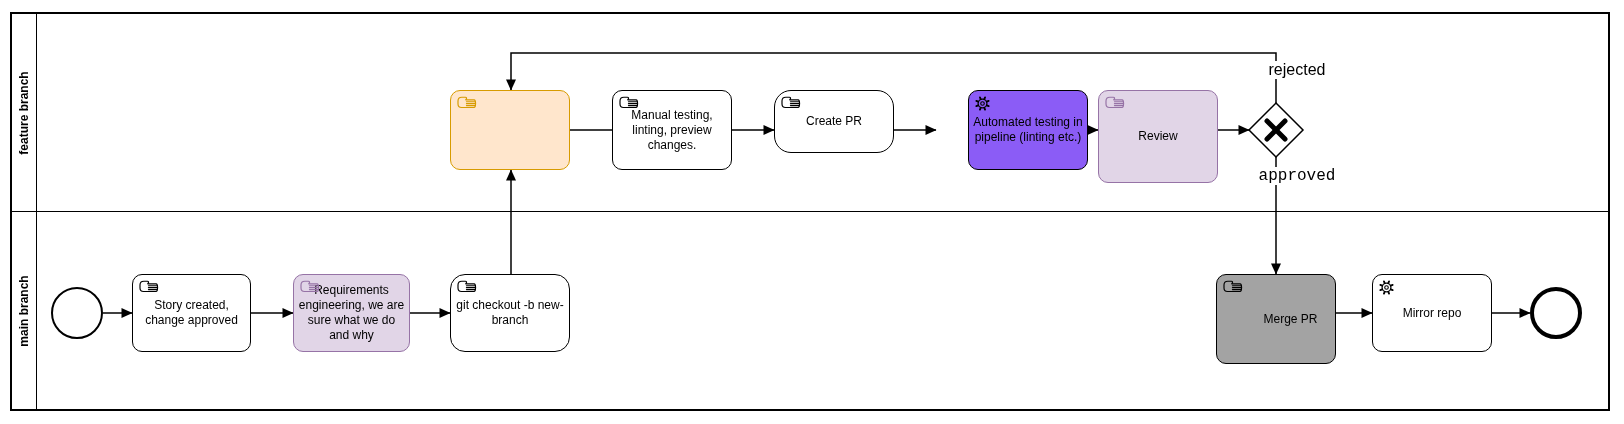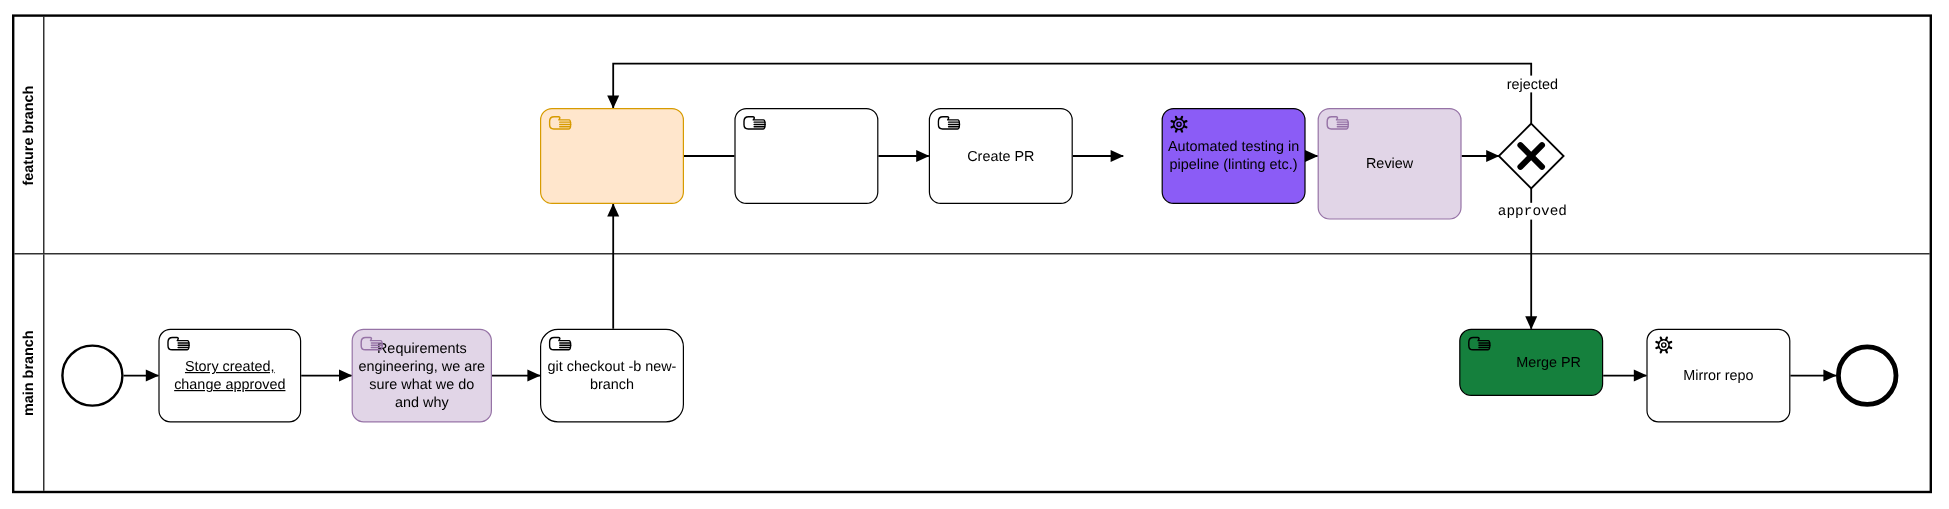"rejected" .edge-label { font-size: 12px -> 16px; margin-left: none -> 20px }
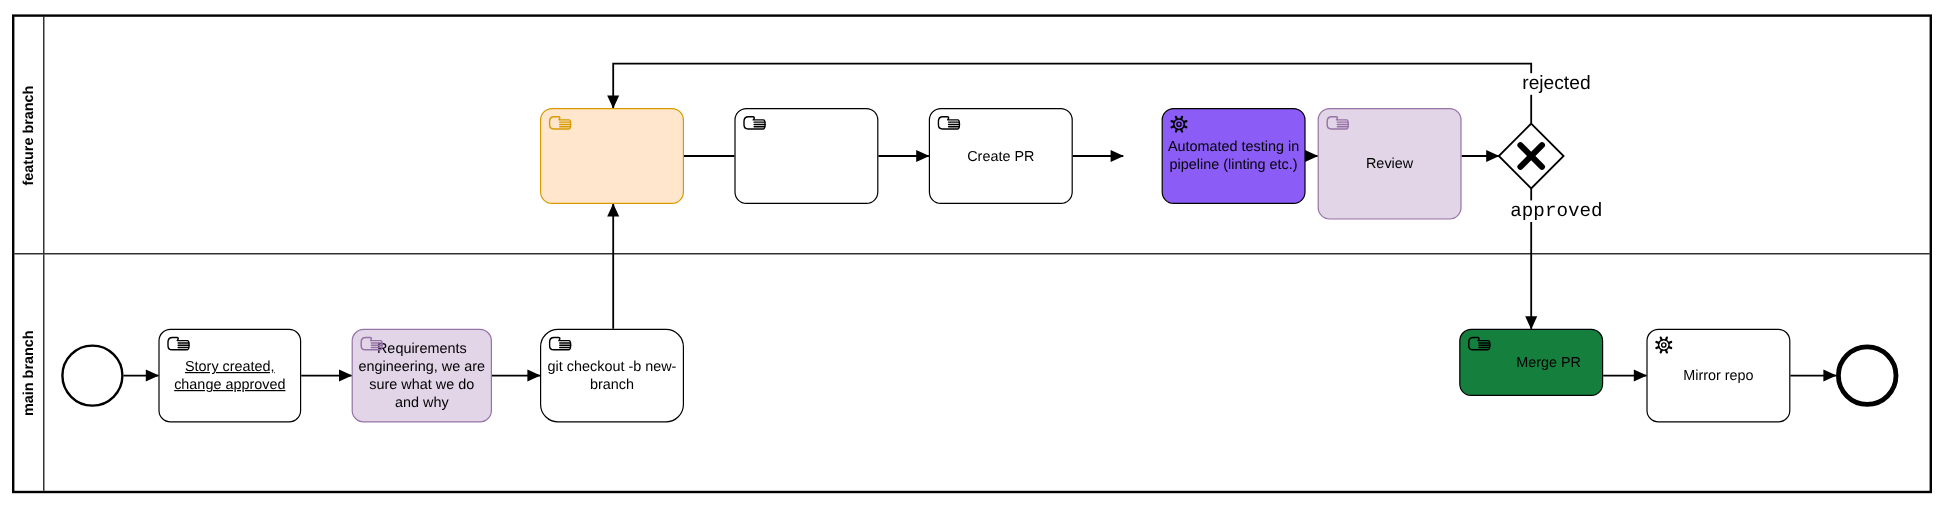"Manual testing, linting, preview" span.task-label { html: none -> <span>Manual testing, linting, preview changes.</span> }
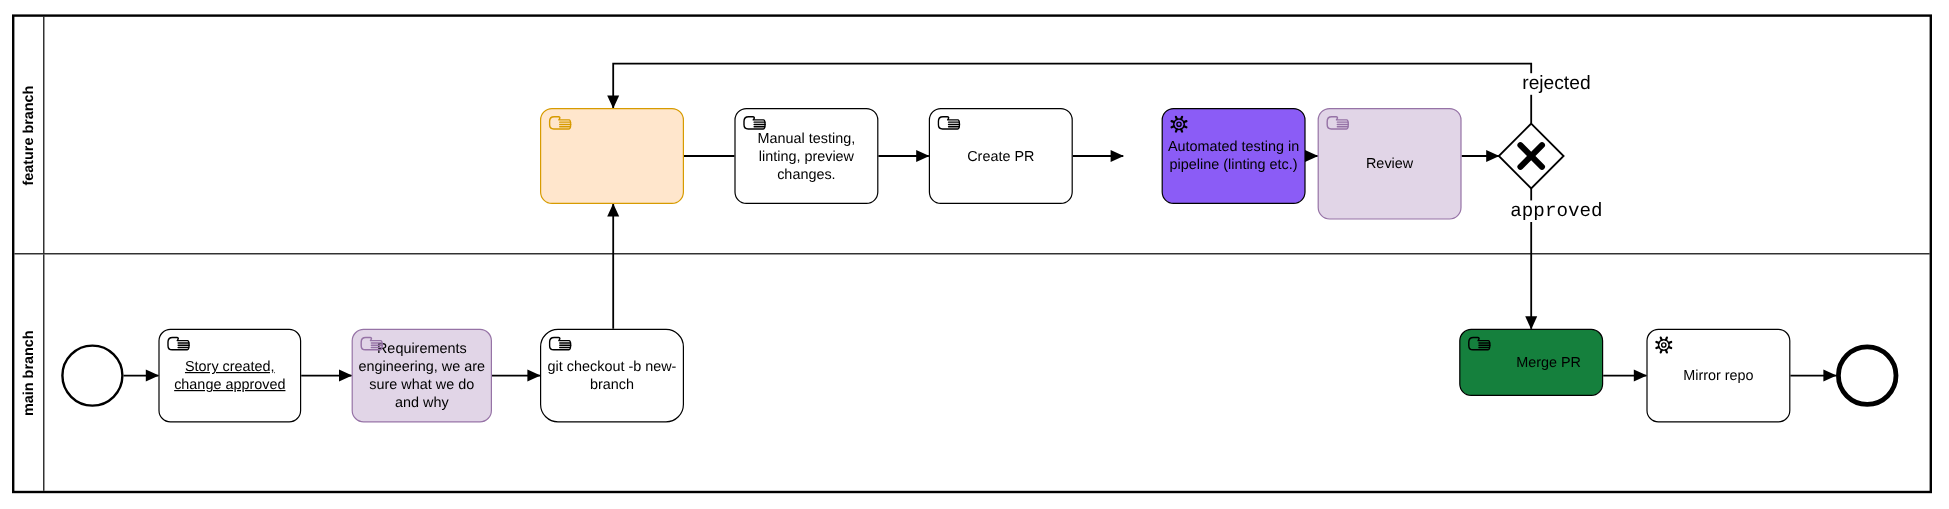"Create PR" div.task { border-radius: none -> 17px; height: 80px -> 63px }
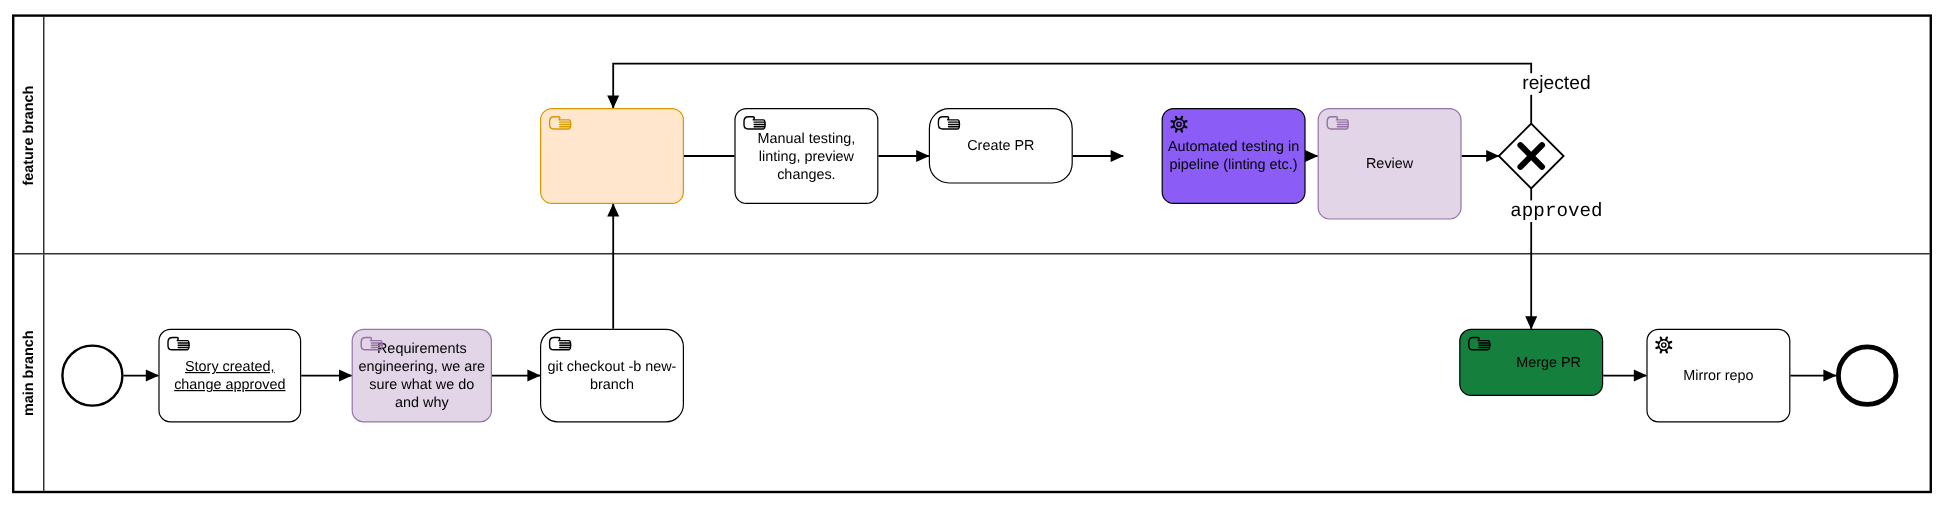"Story created, change approved" div.task { text-decoration: underline -> none }
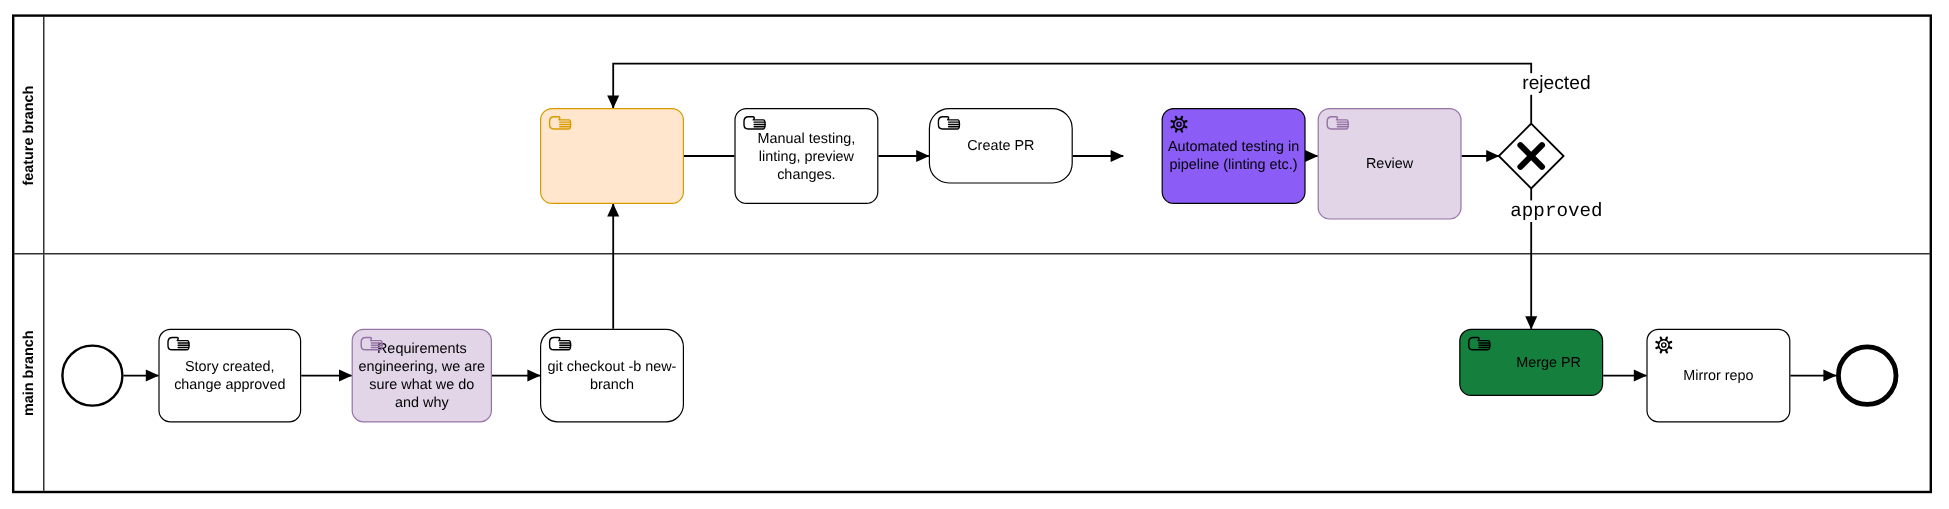"Merge PR" div.task { background: #15803d -> #a3a3a3; height: 56px -> 90px }
